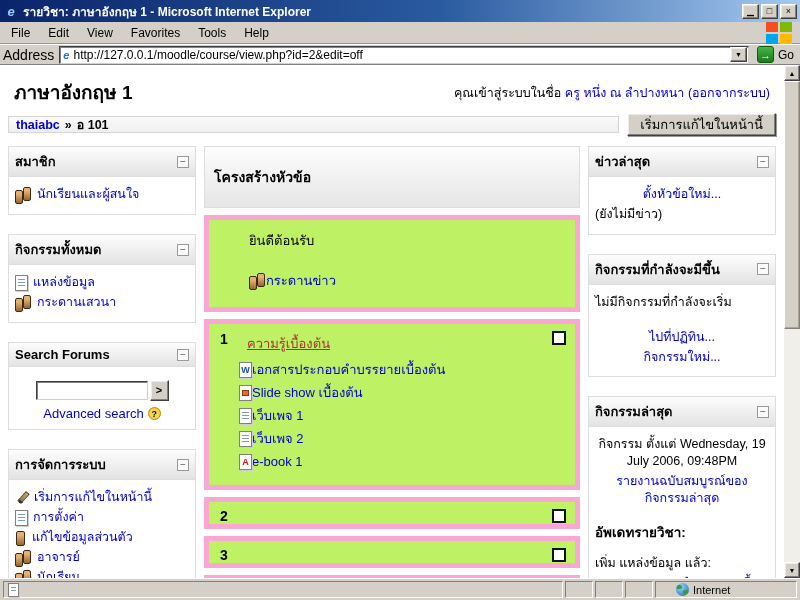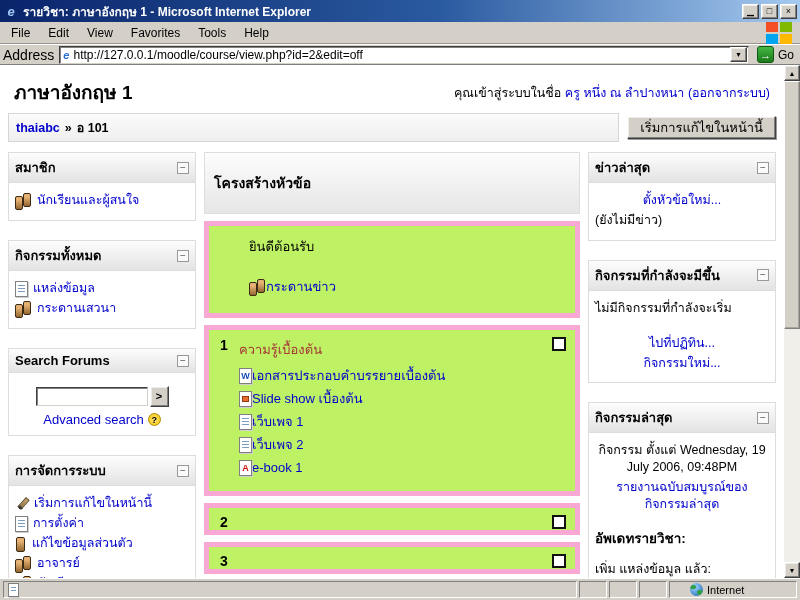"thaiabc" .crumb-bar { height: 29px -> 17px }
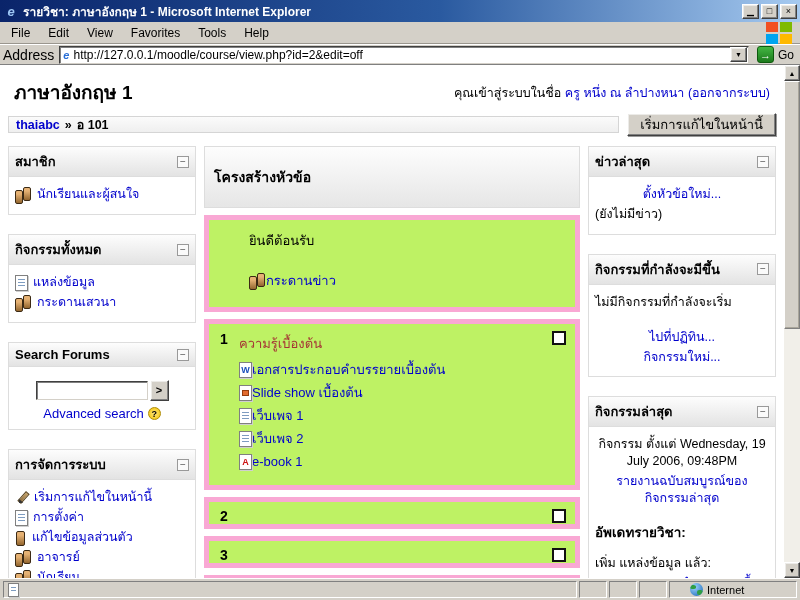"ความรู้เบื้องต้น" .summary-red { margin: 0 0 7px 0 -> 0 0 7px 8px; text-decoration: none -> underline }
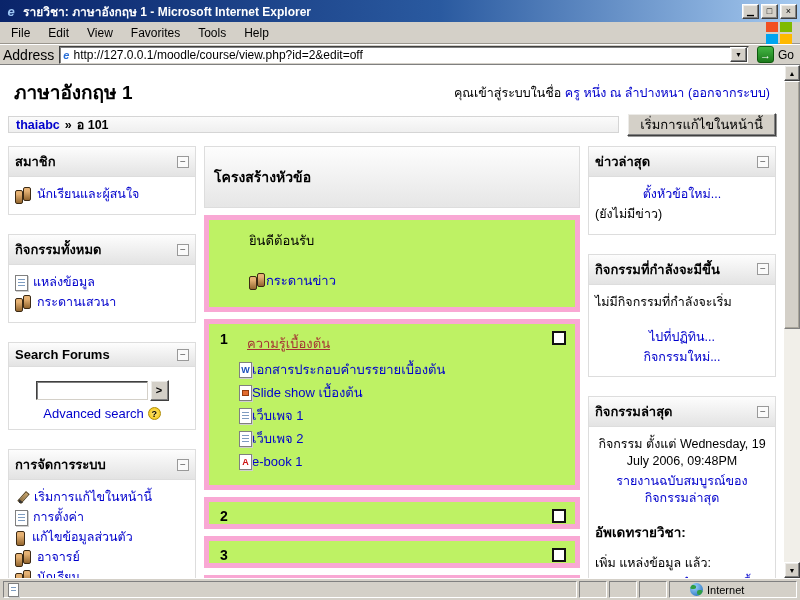"Internet" .pane-net { width: 128px -> 142px }
